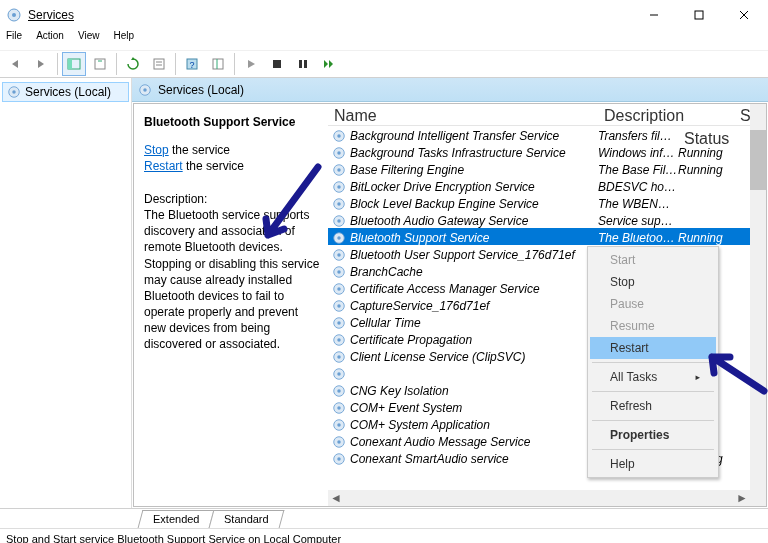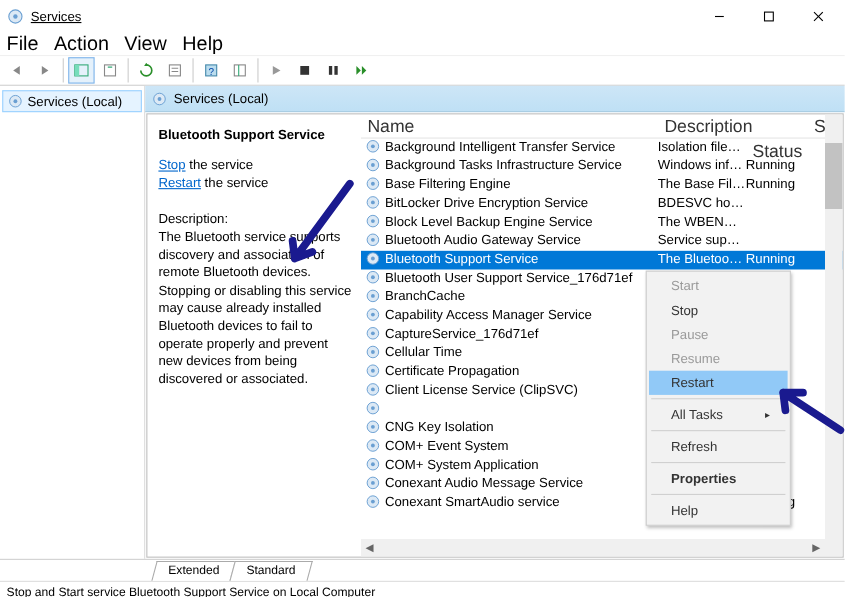"File" .menubar { align-items: flex-end -> flex-start; font-size: 18px -> 10px }
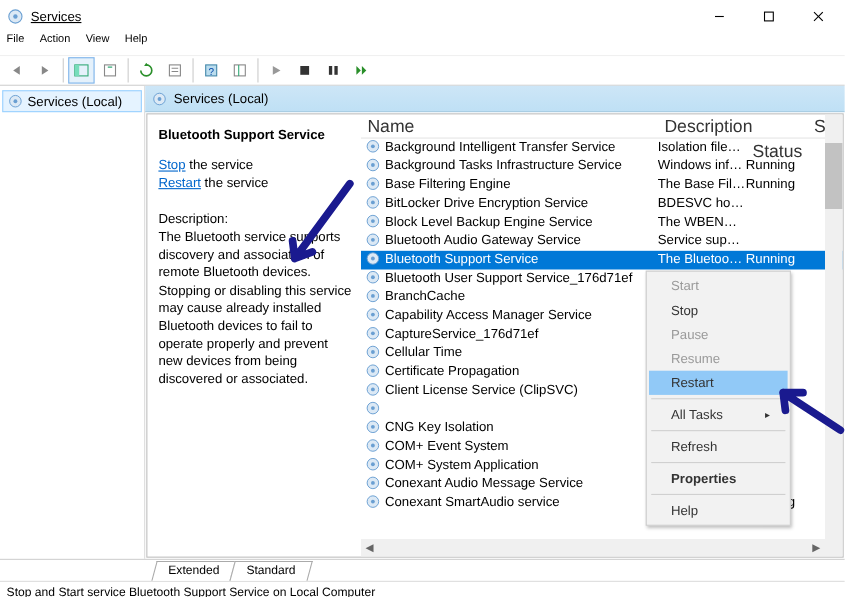"Background Intelligent Transfer Service" .row { align-items: flex-start -> flex-end; font-style: none -> italic }
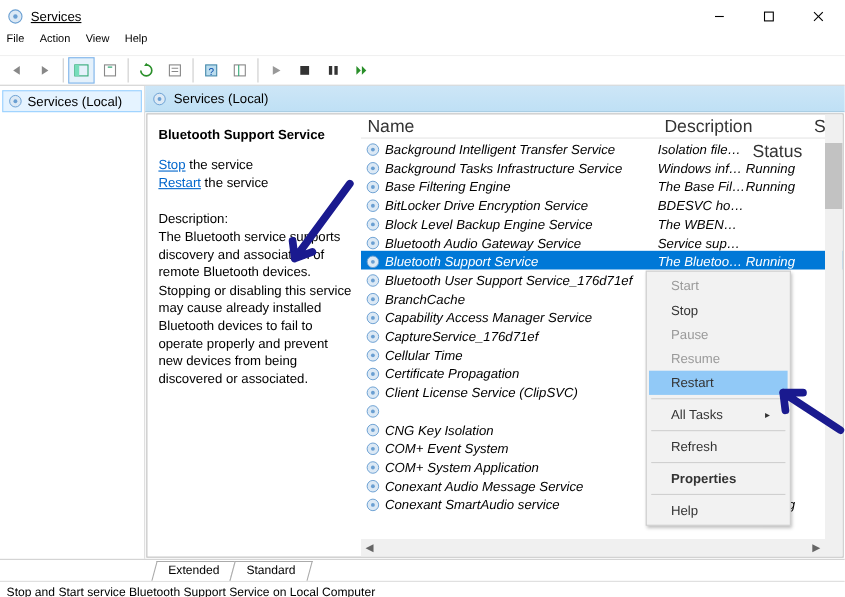"Isolation file…" div.rc-desc { text: Isolation -> Transfers }
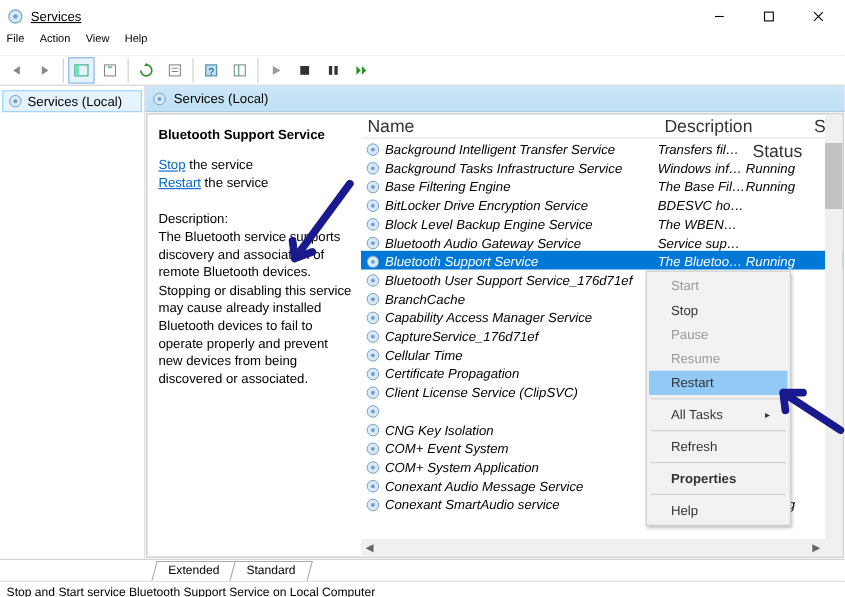"Capability Access Manager Service" span { text: Capability -> Certificate }
